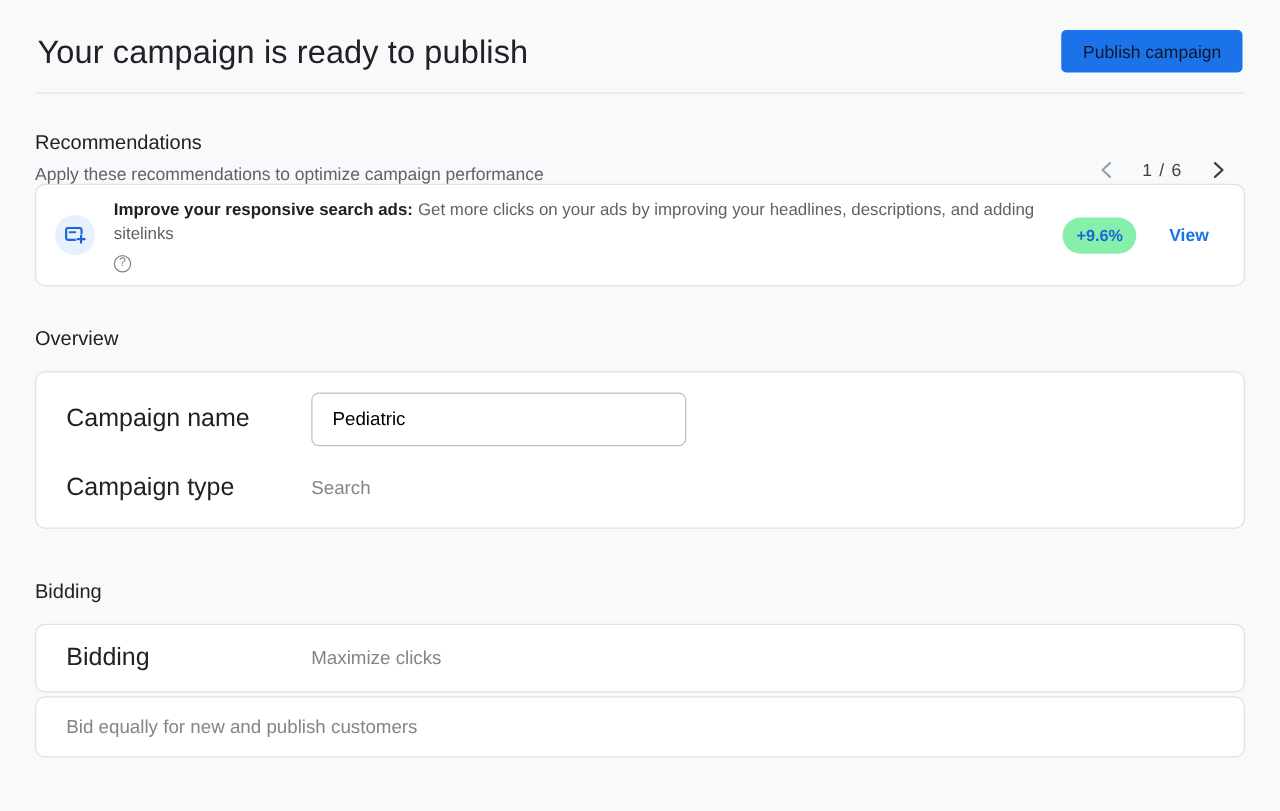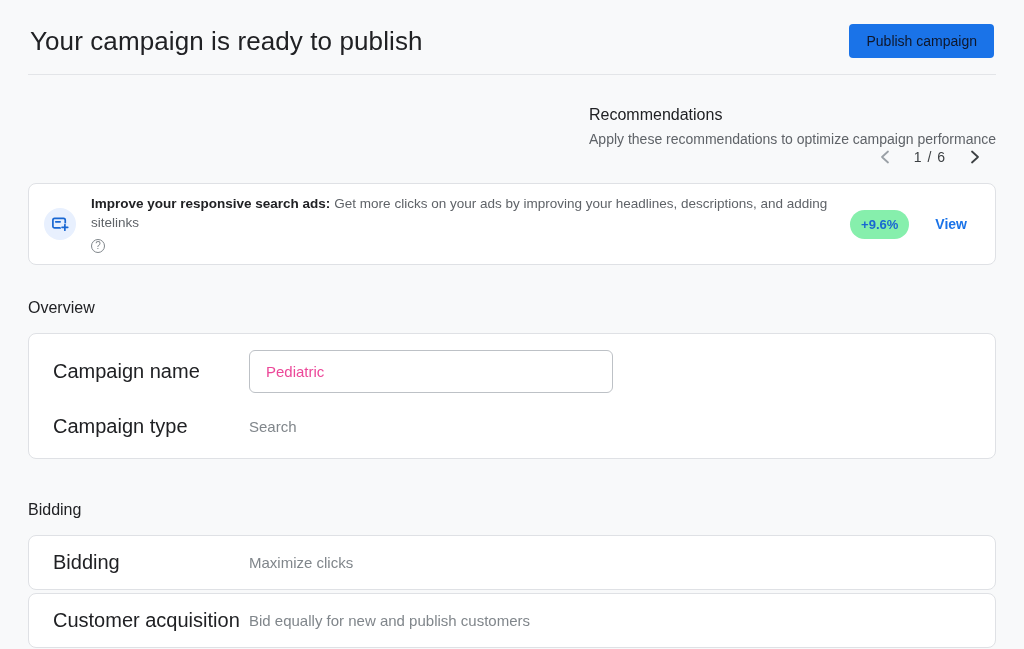"Recommendations" .recs-head { flex-direction: column -> none }
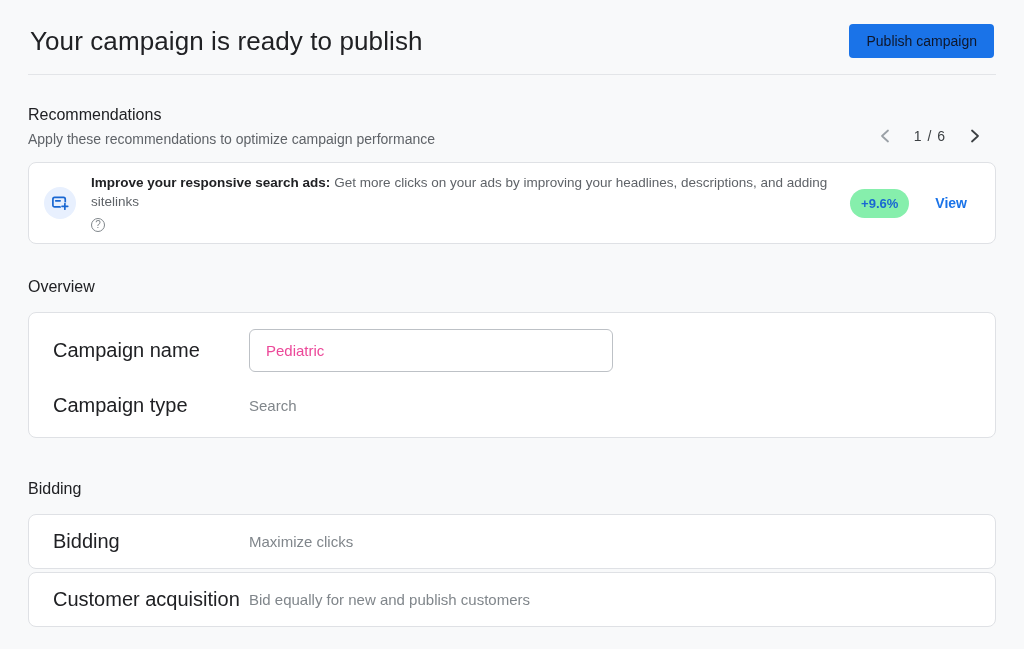"Improve your responsive search ads:" .rec-card { margin-top: 15px -> none }
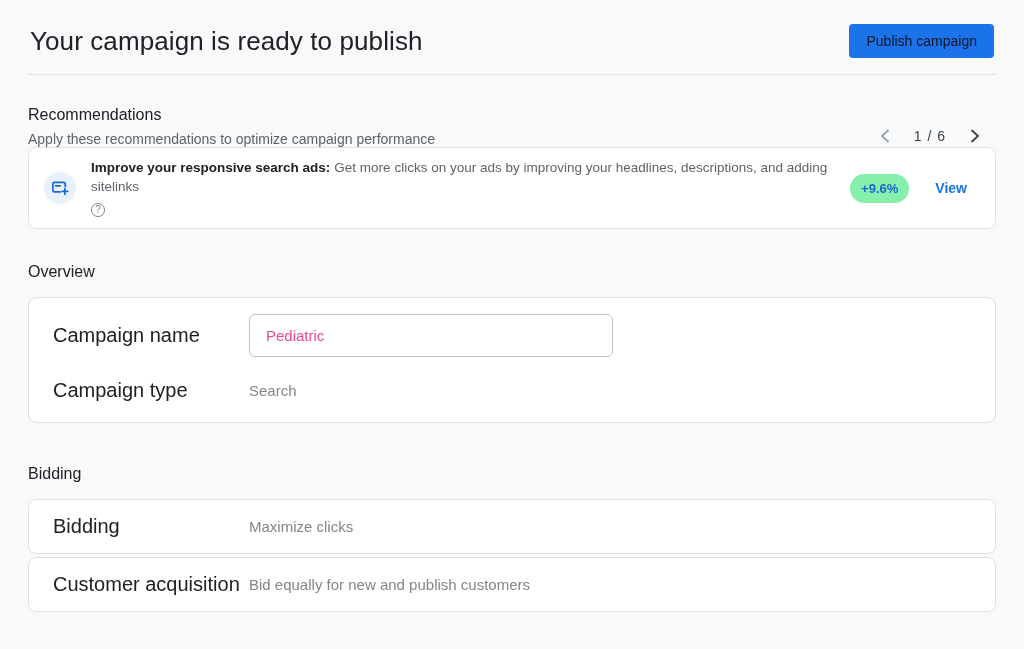"Pediatric" .name-input { color: #ec4899 -> #000000; width: 364px -> 300px }
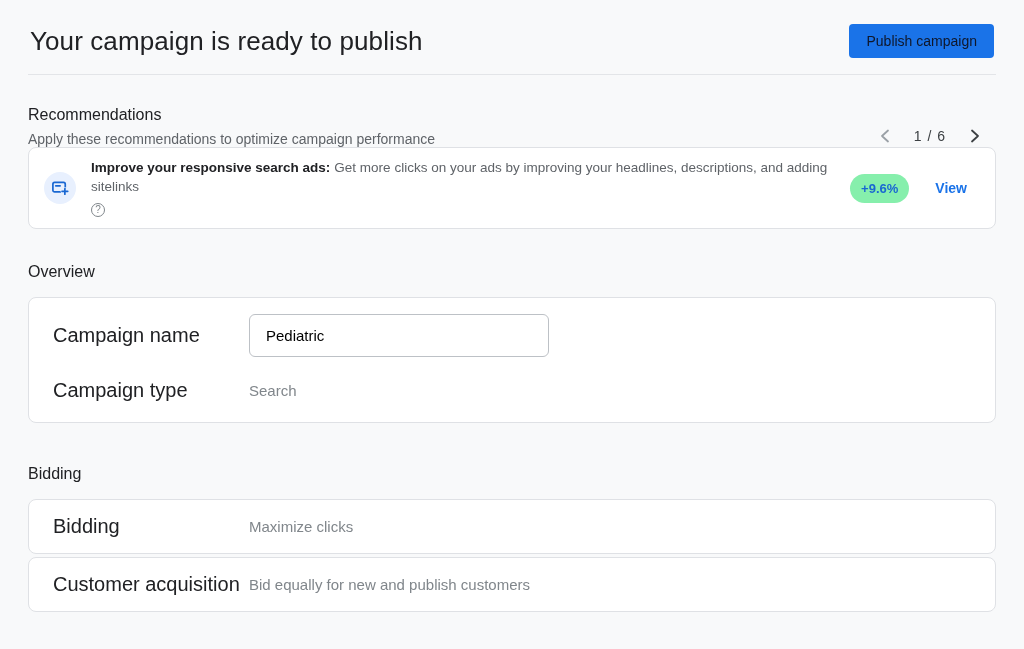"Customer acquisition" span.row-label { html: <span>Customer acquisition</span> -> none }
